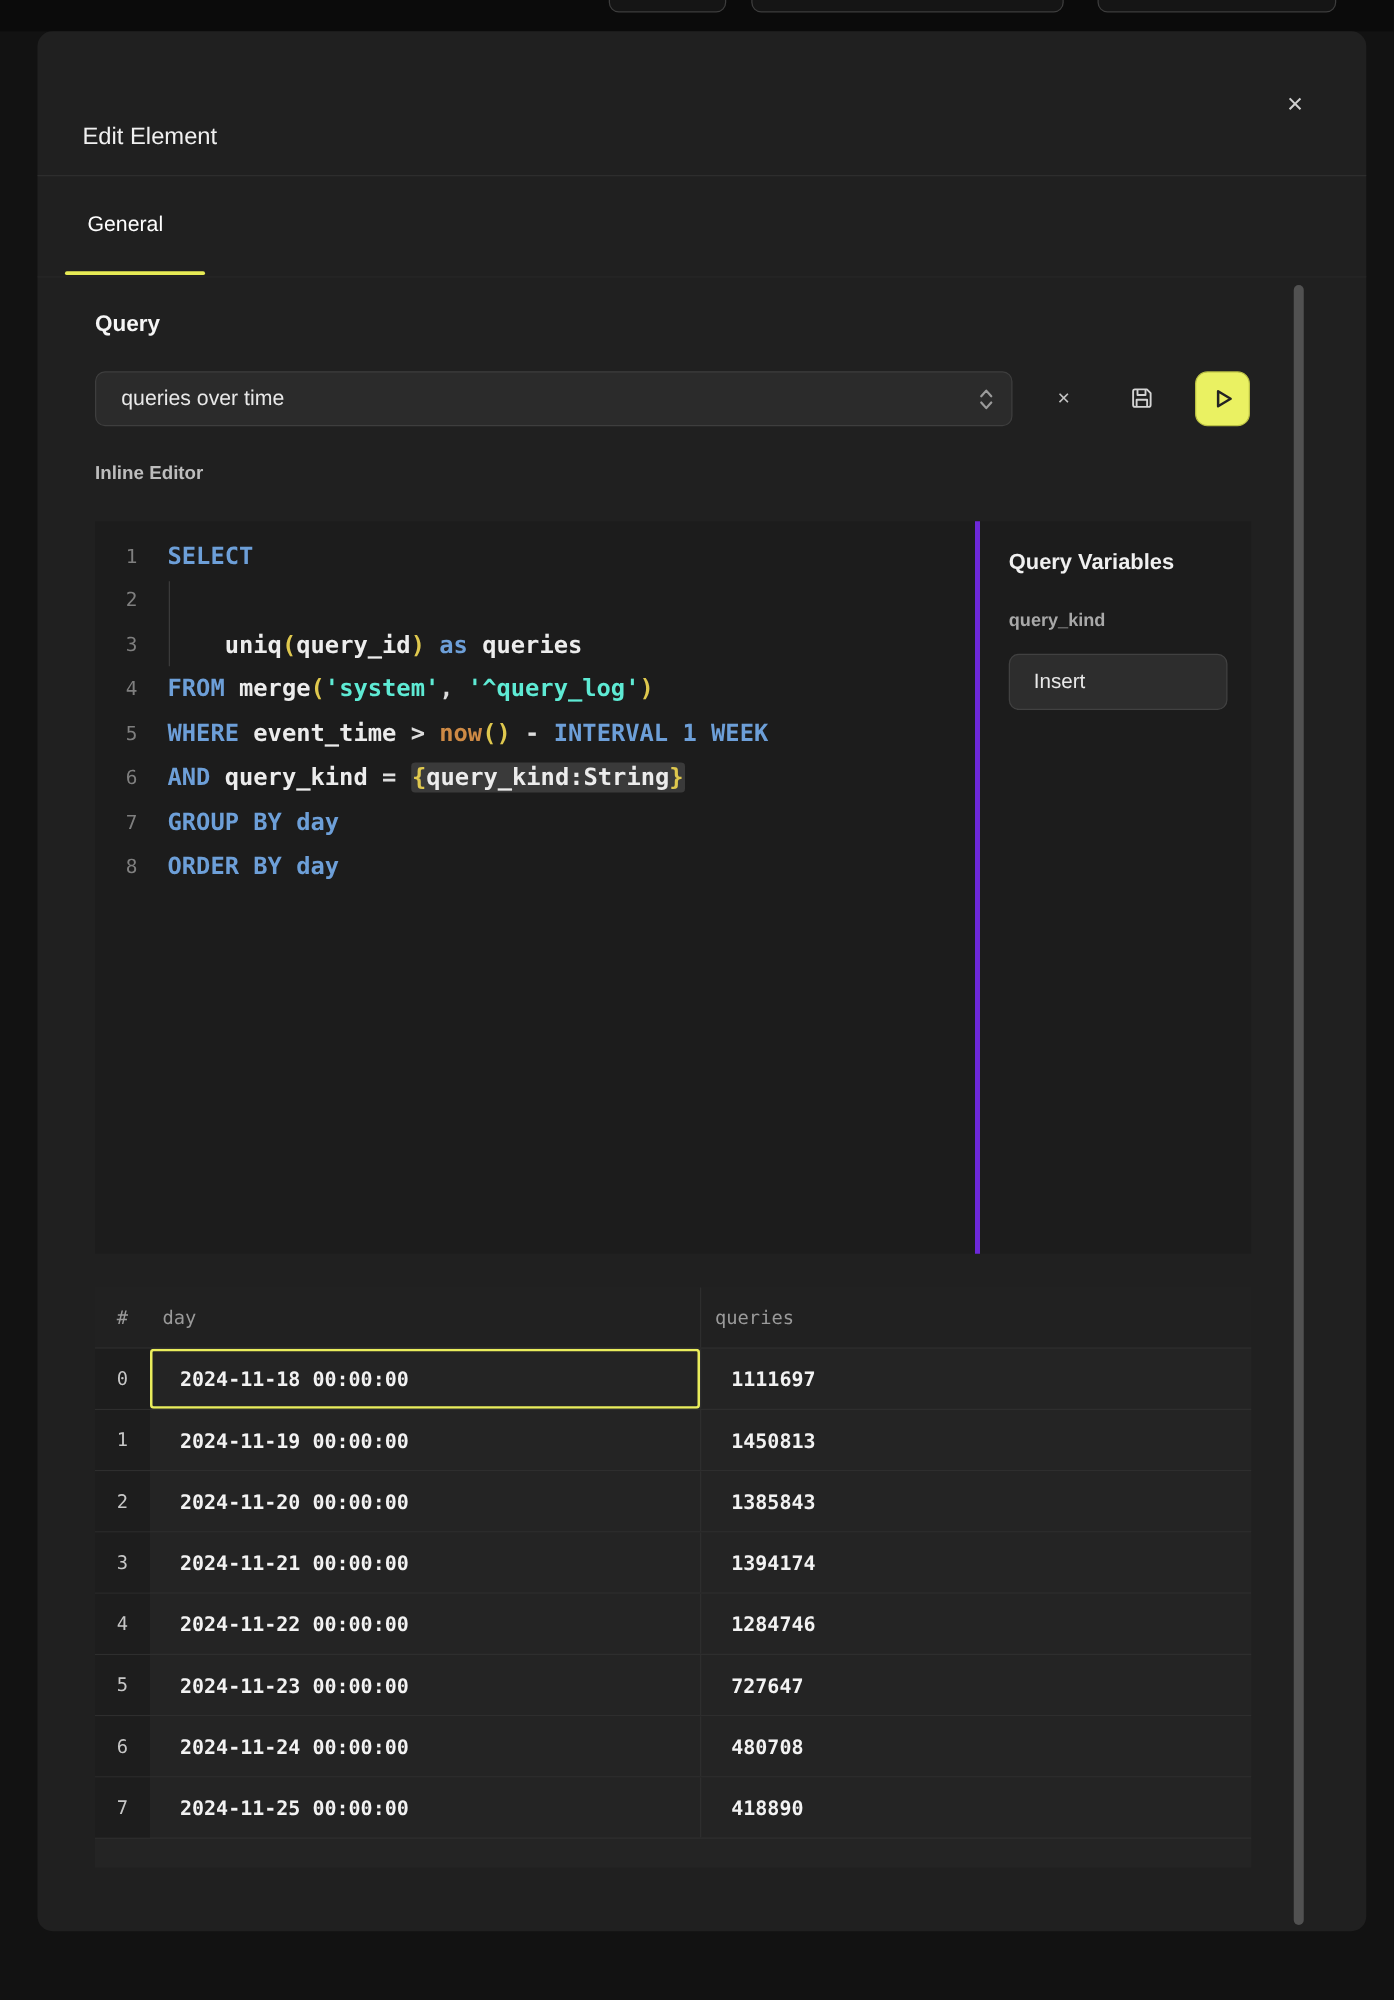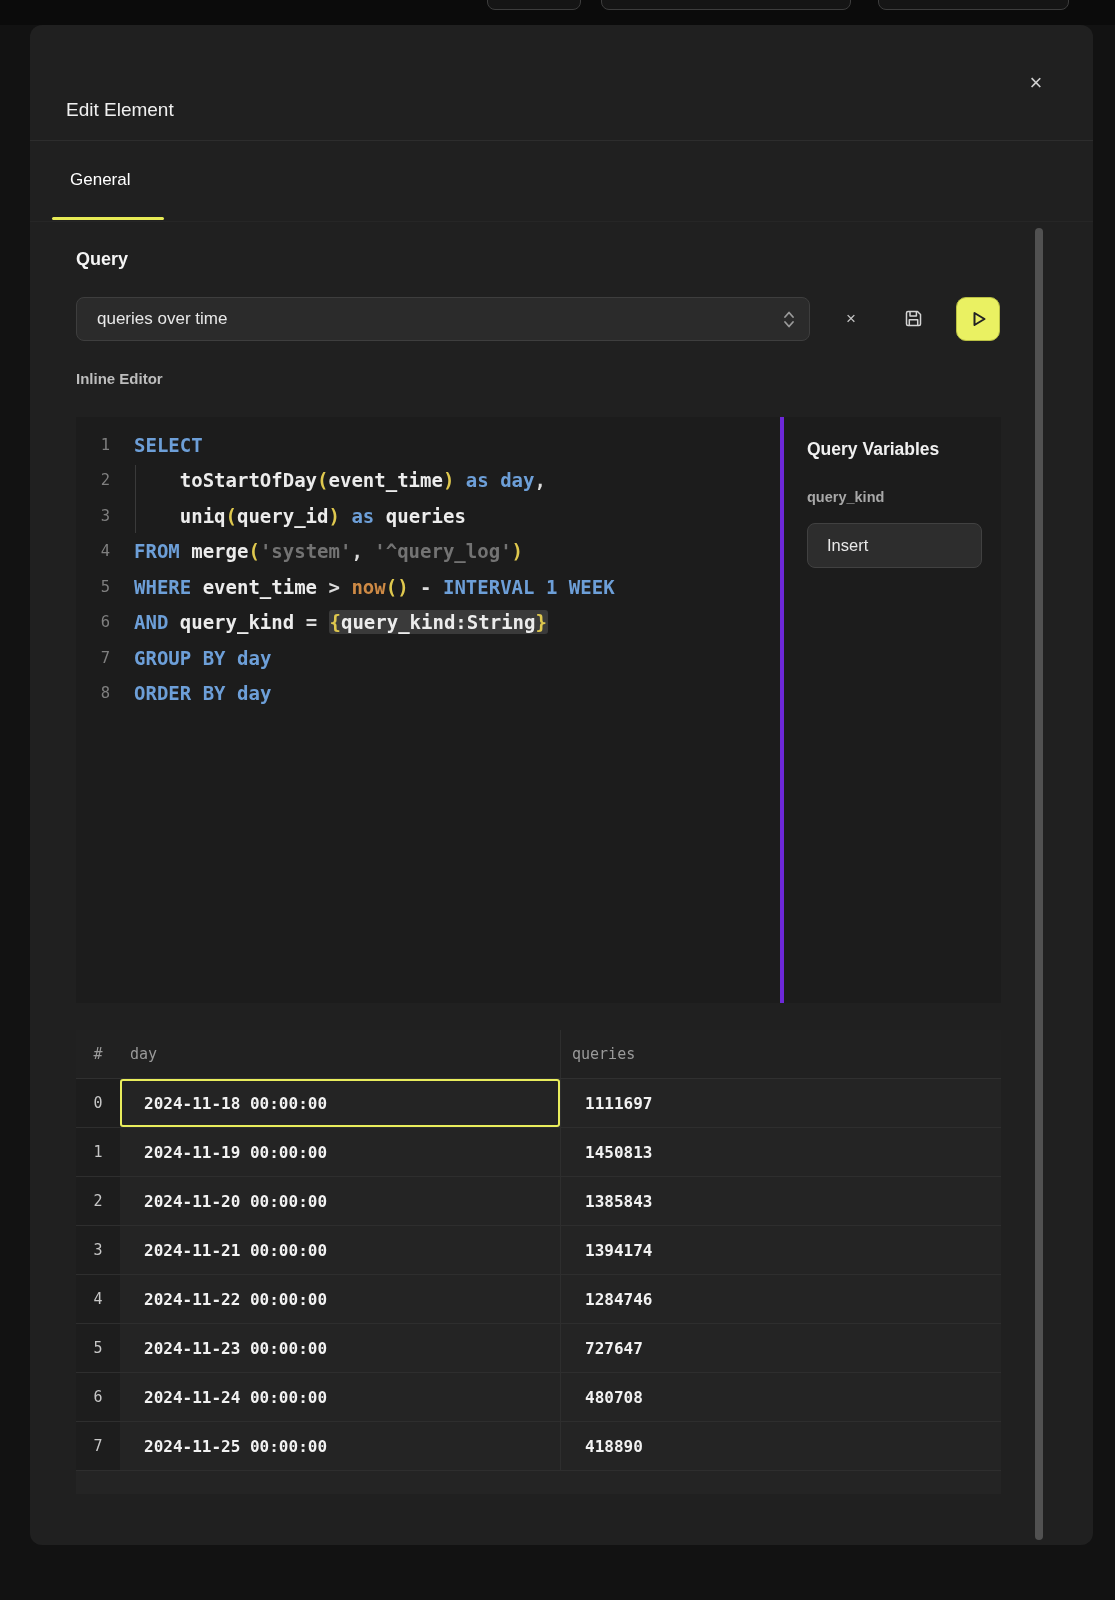"toStartOfDay(event_time) as day," span.code-text { html: <span><span> </span><span>toStartOfDay</span><span>(</span><span>event_time</span><span>)</span><span> </span><span>as</span><span> </span><span>day</span><span>,</span></span> -> none }
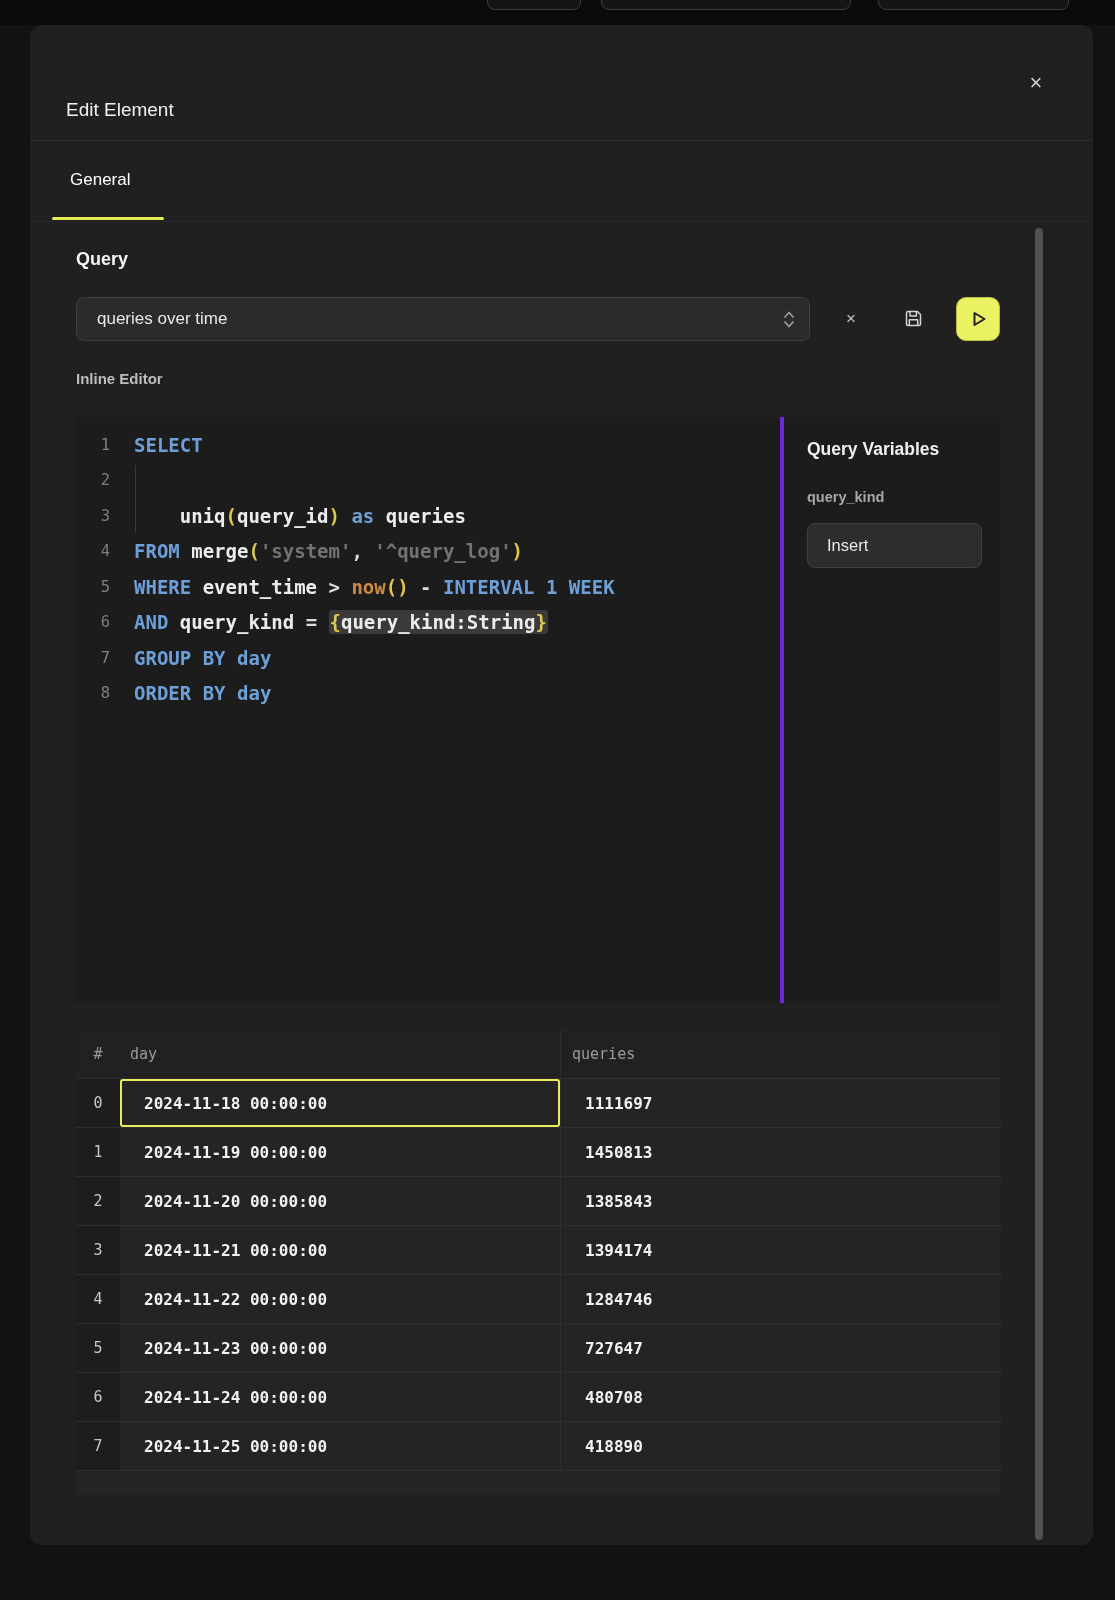"'system'" .tk-s { color: #737373 -> #5eead4 }
